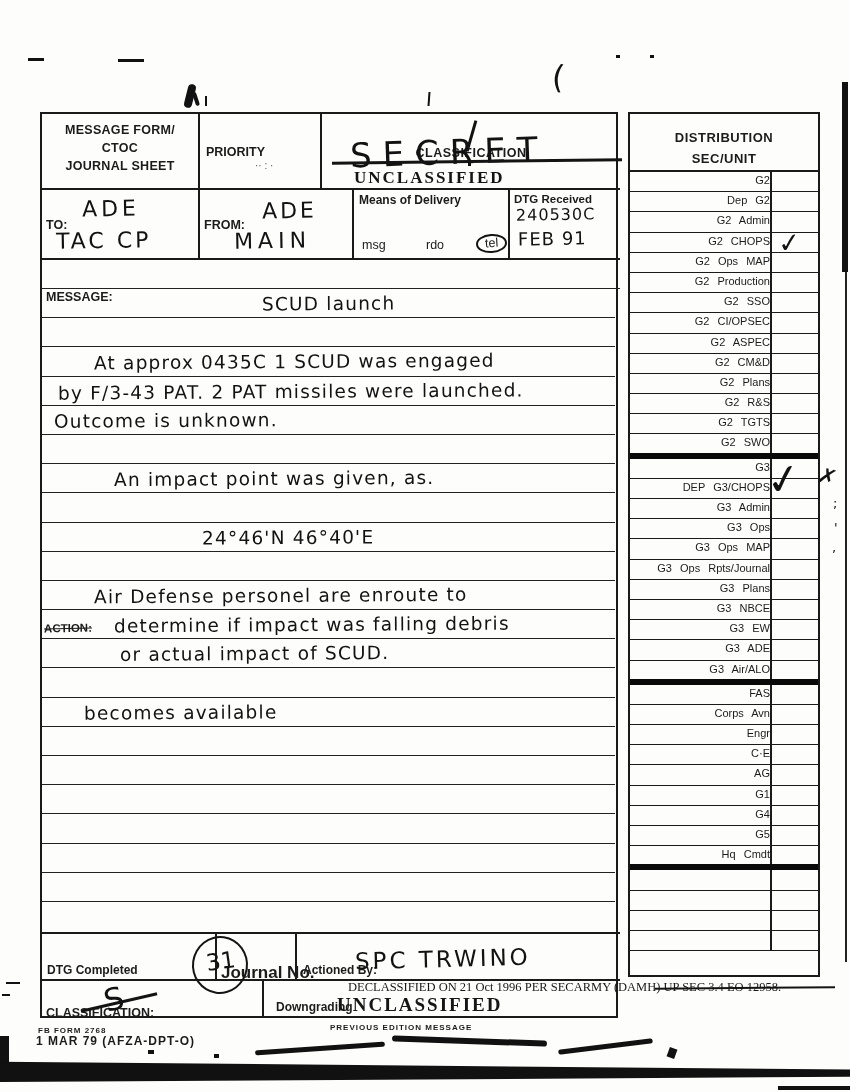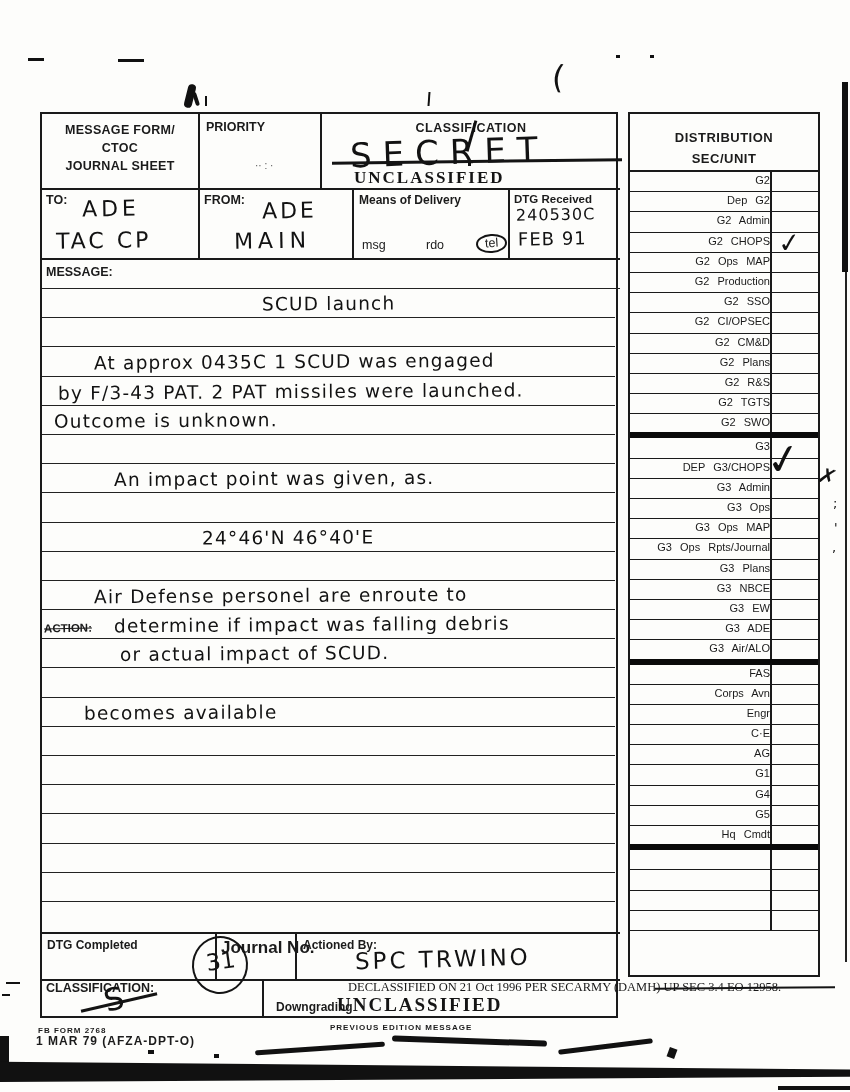"PRIORITY" .lbl { margin-top: none -> 25px }
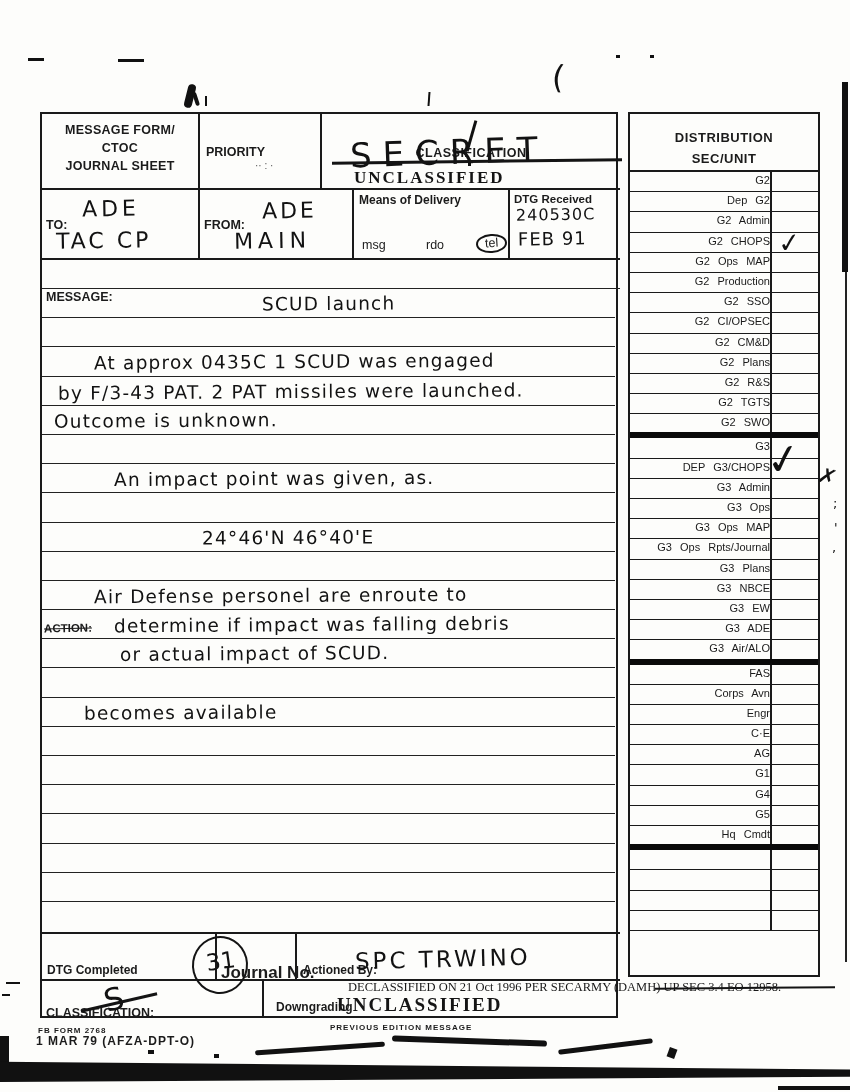"G2 ASPEC" div.dist-row { html: none -> <div> <div>G2 ASPEC</div> <div></div> </div> }
